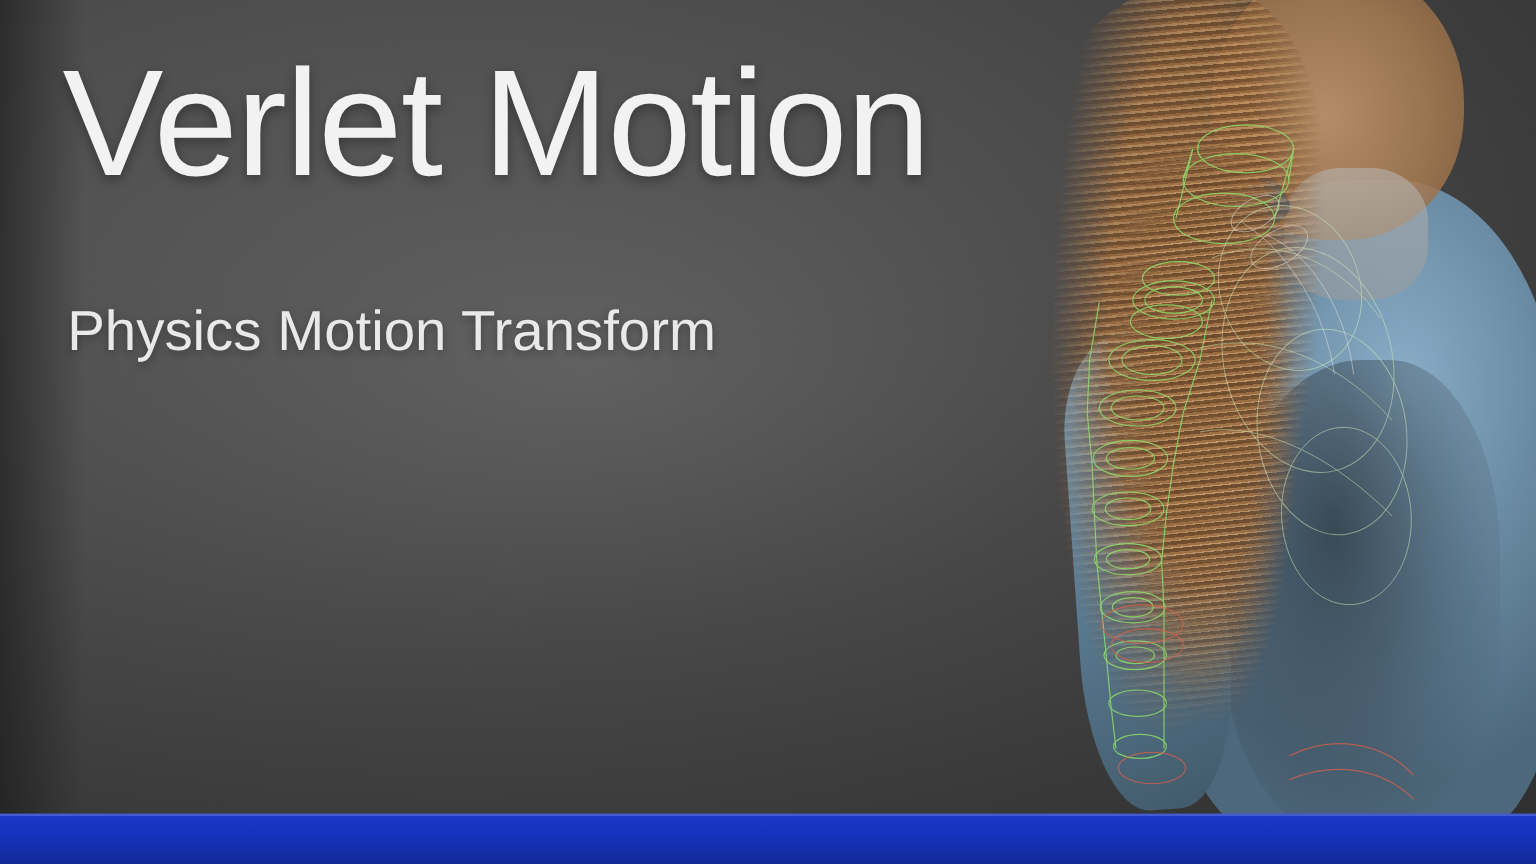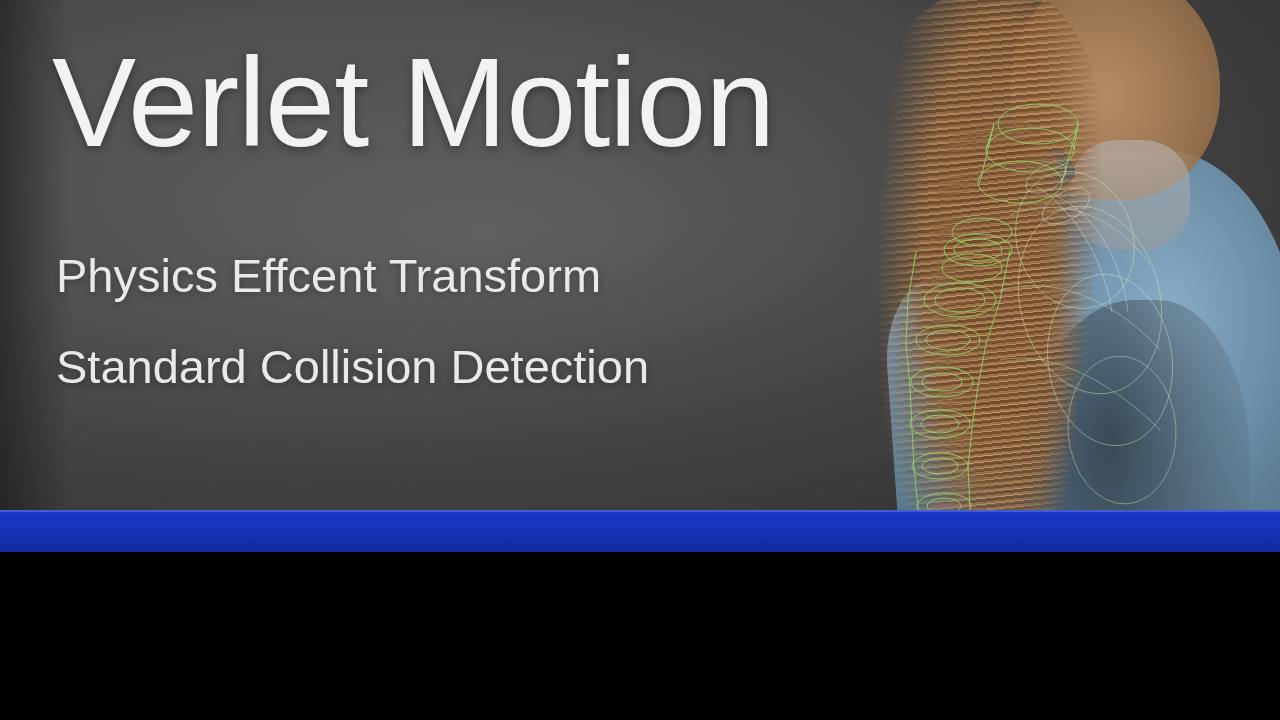"Verlet Motion" .stage { height: 552px -> 720px }
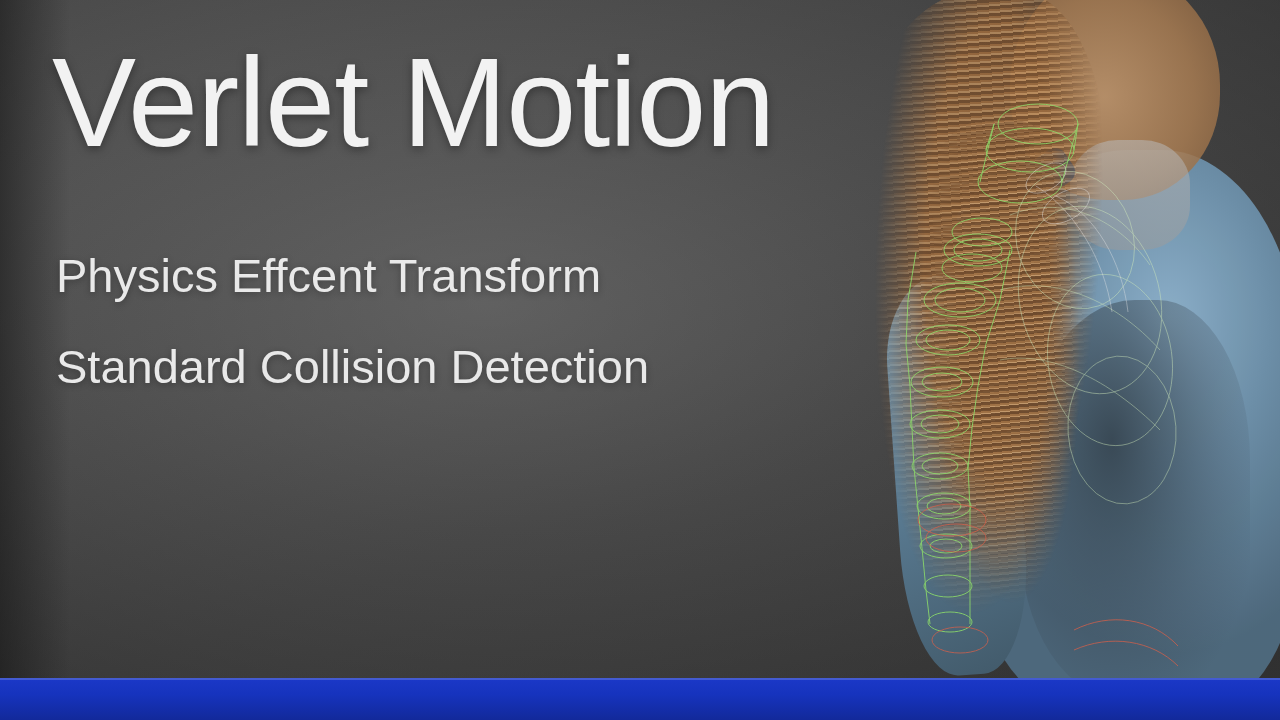"Physics Effcent Transform" div.bullet { text: Effcent -> Motion }
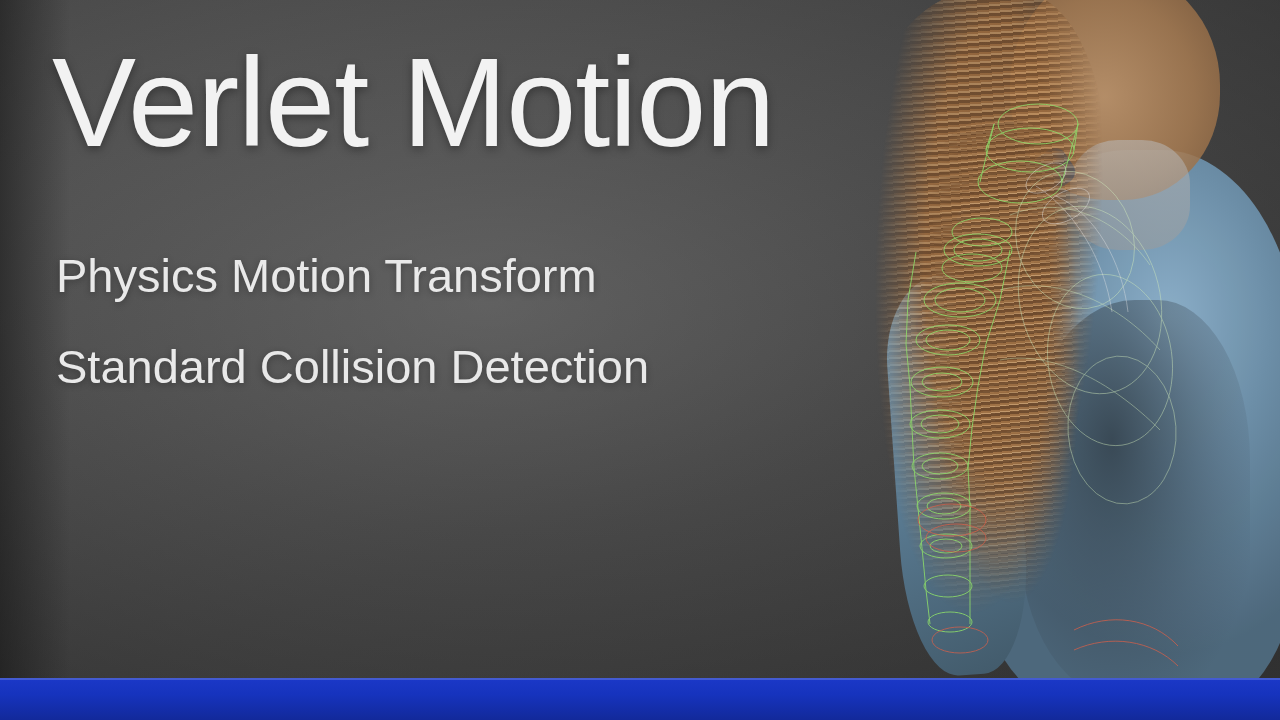"Standard Collision Detection" div.bullet { html: <div>Standard Collision Detection</div> -> none }
